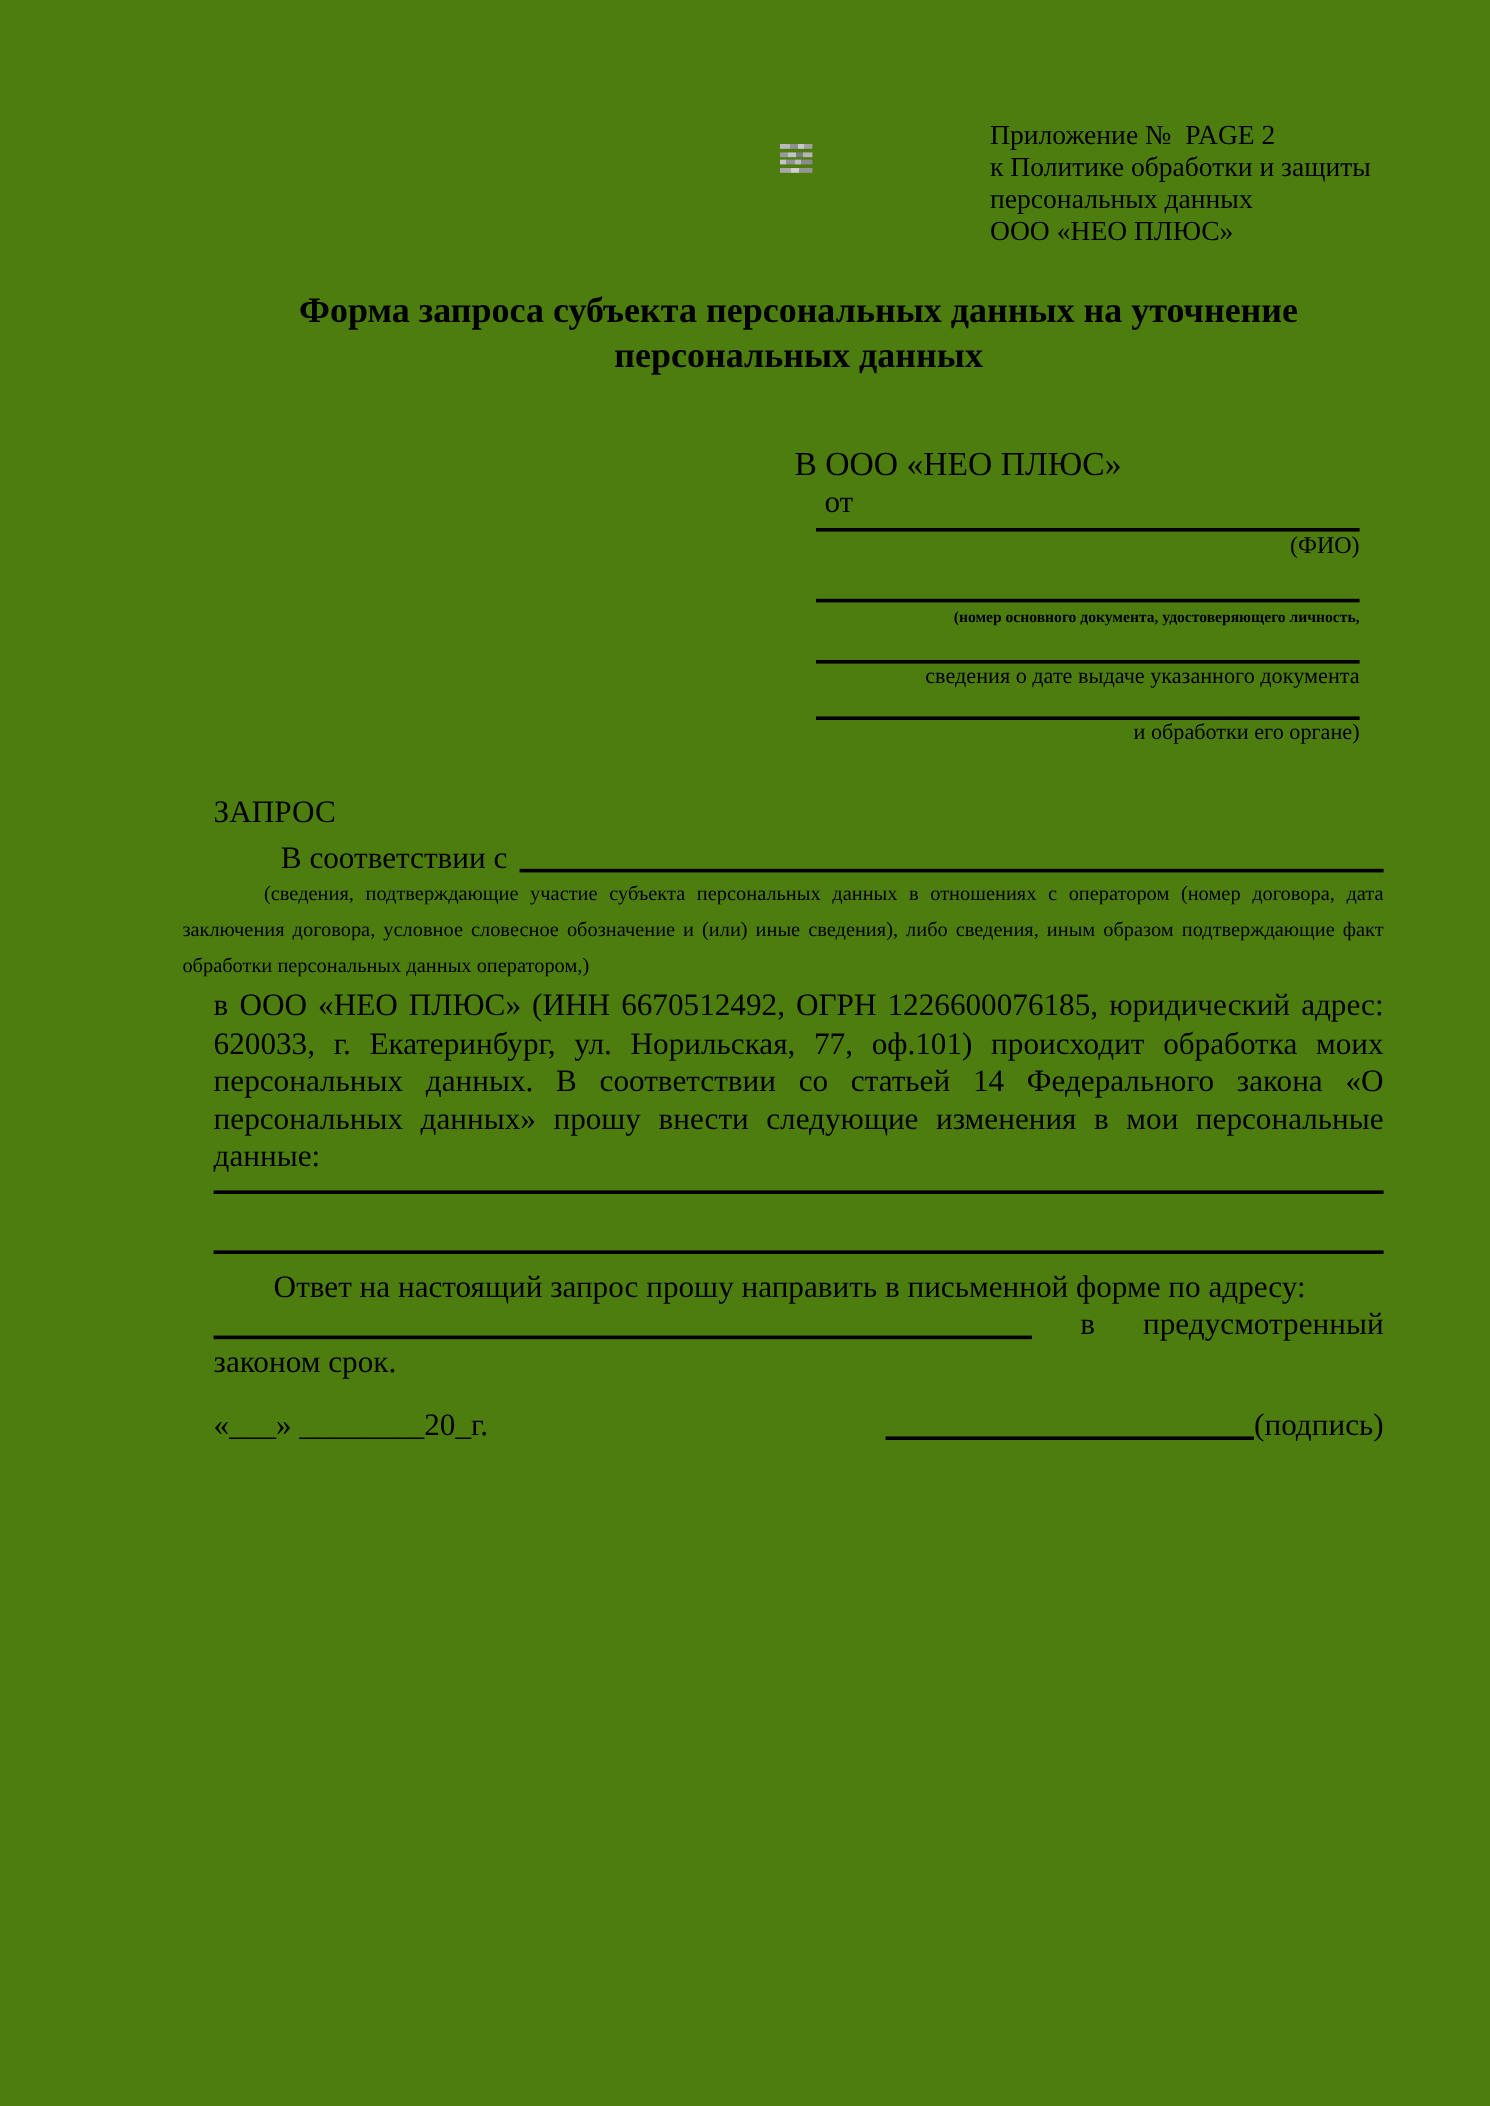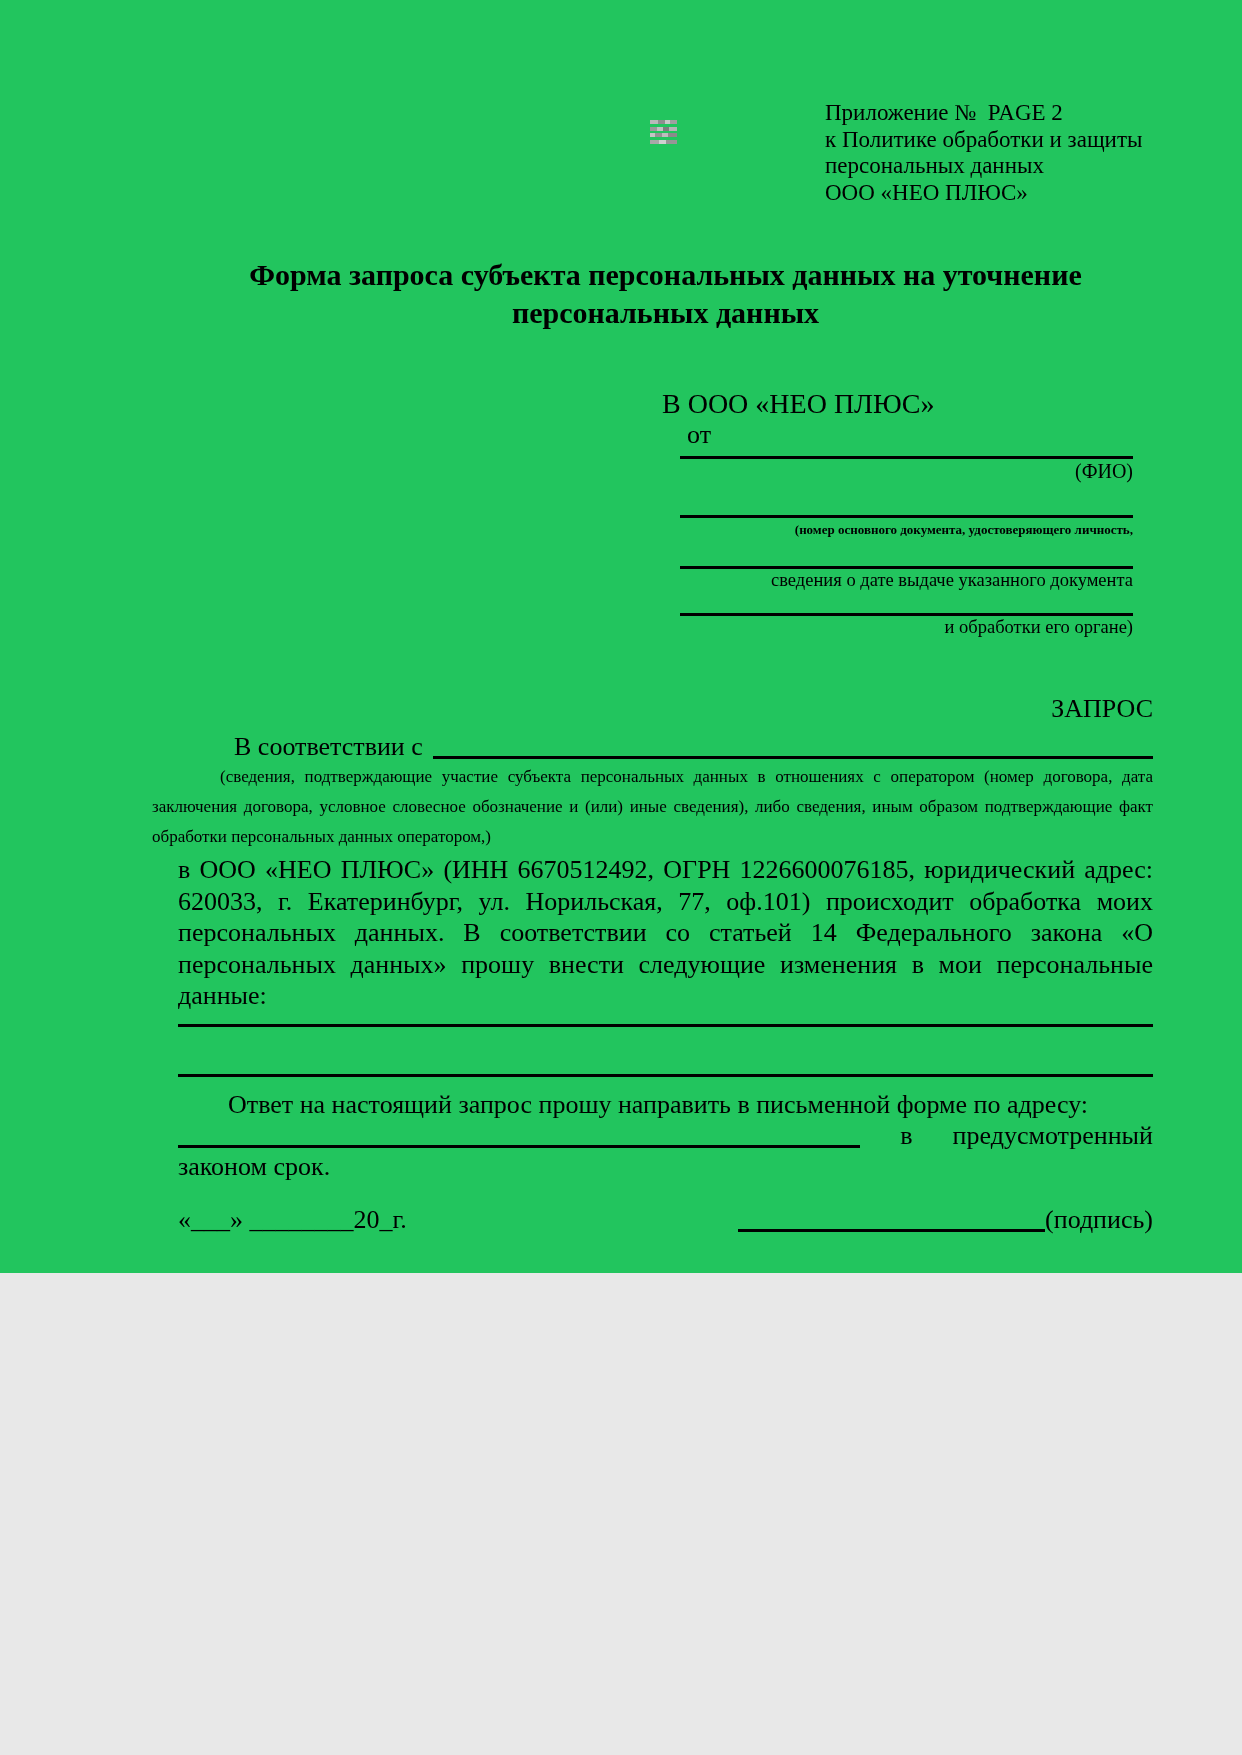"Приложение № PAGE 2" .page { background: #22c55e -> #4d7c0f; height: 1273px -> 1755px }
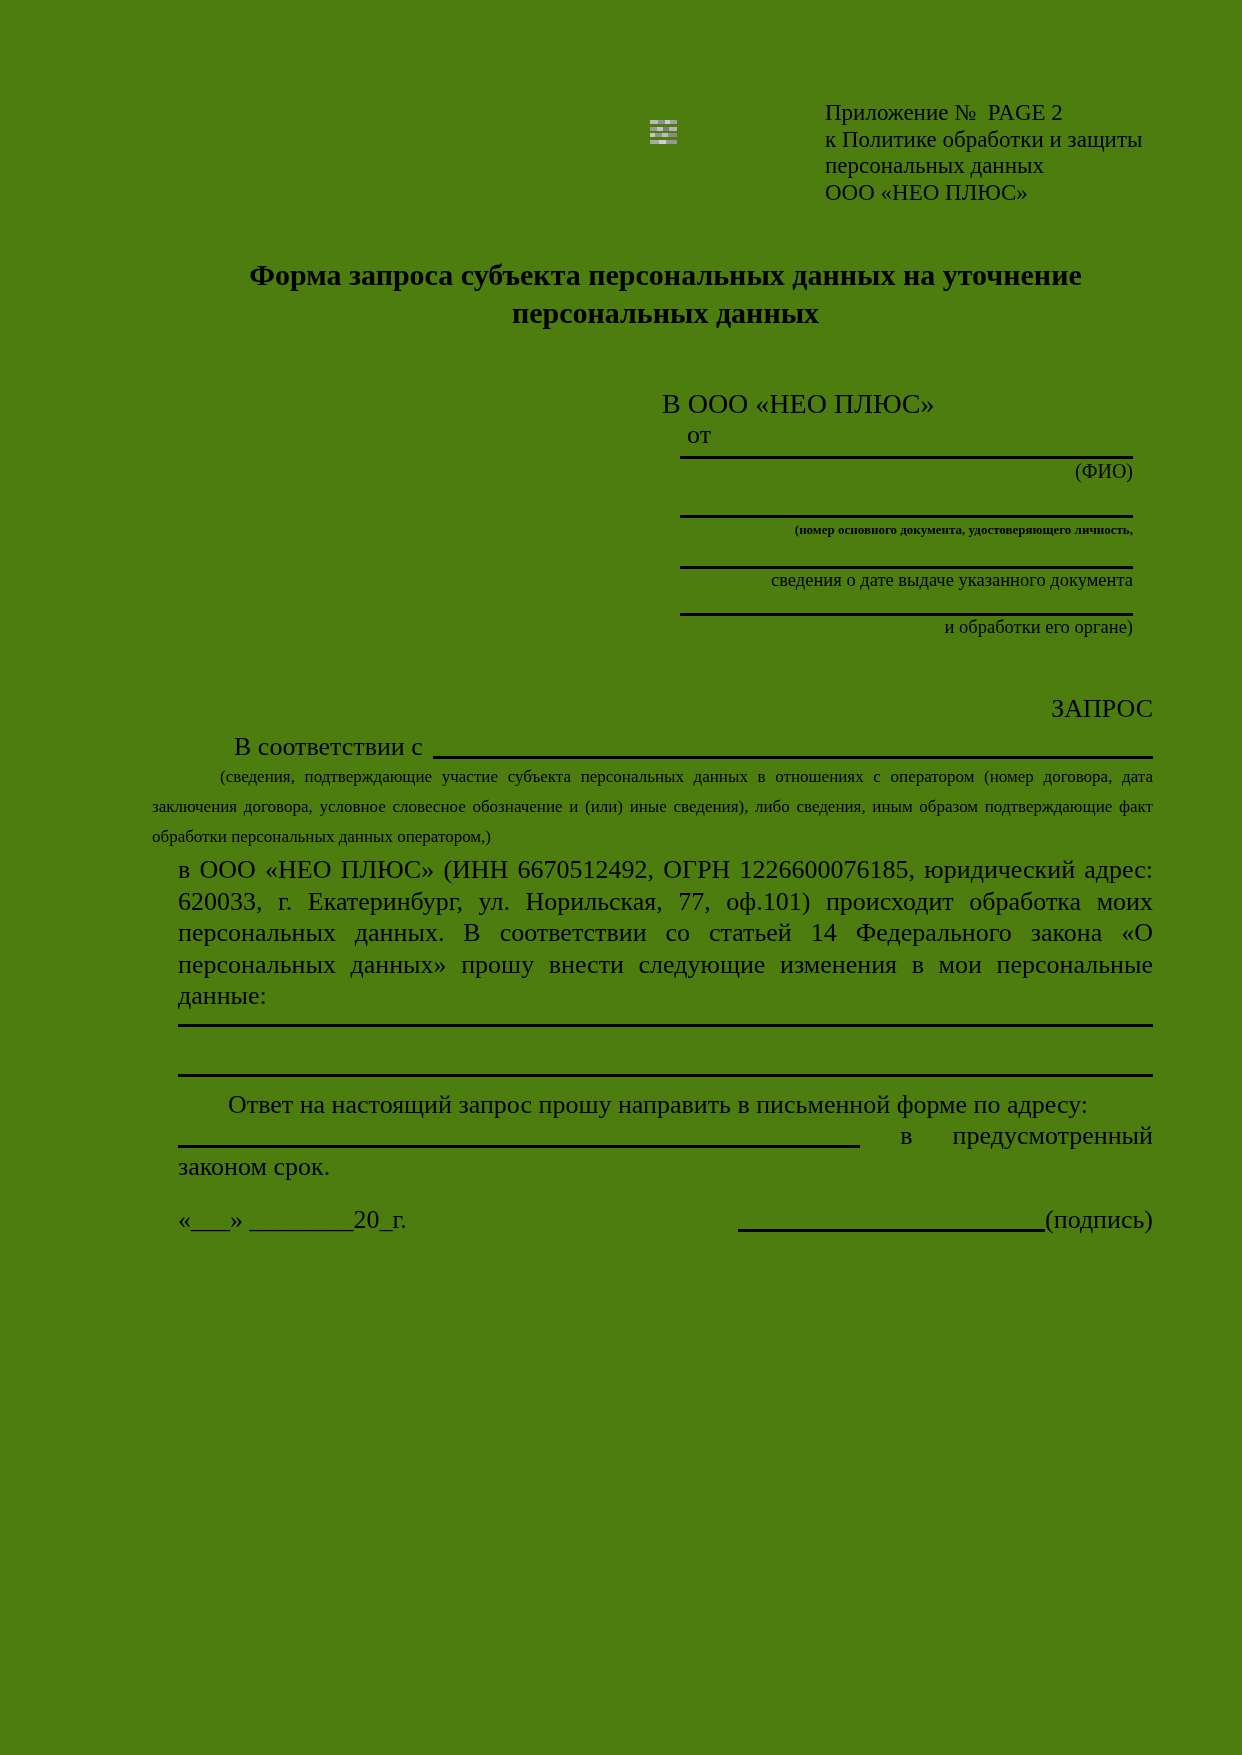"Форма запроса субъекта персональных" .doc-title { margin-top: 24px -> 8px }
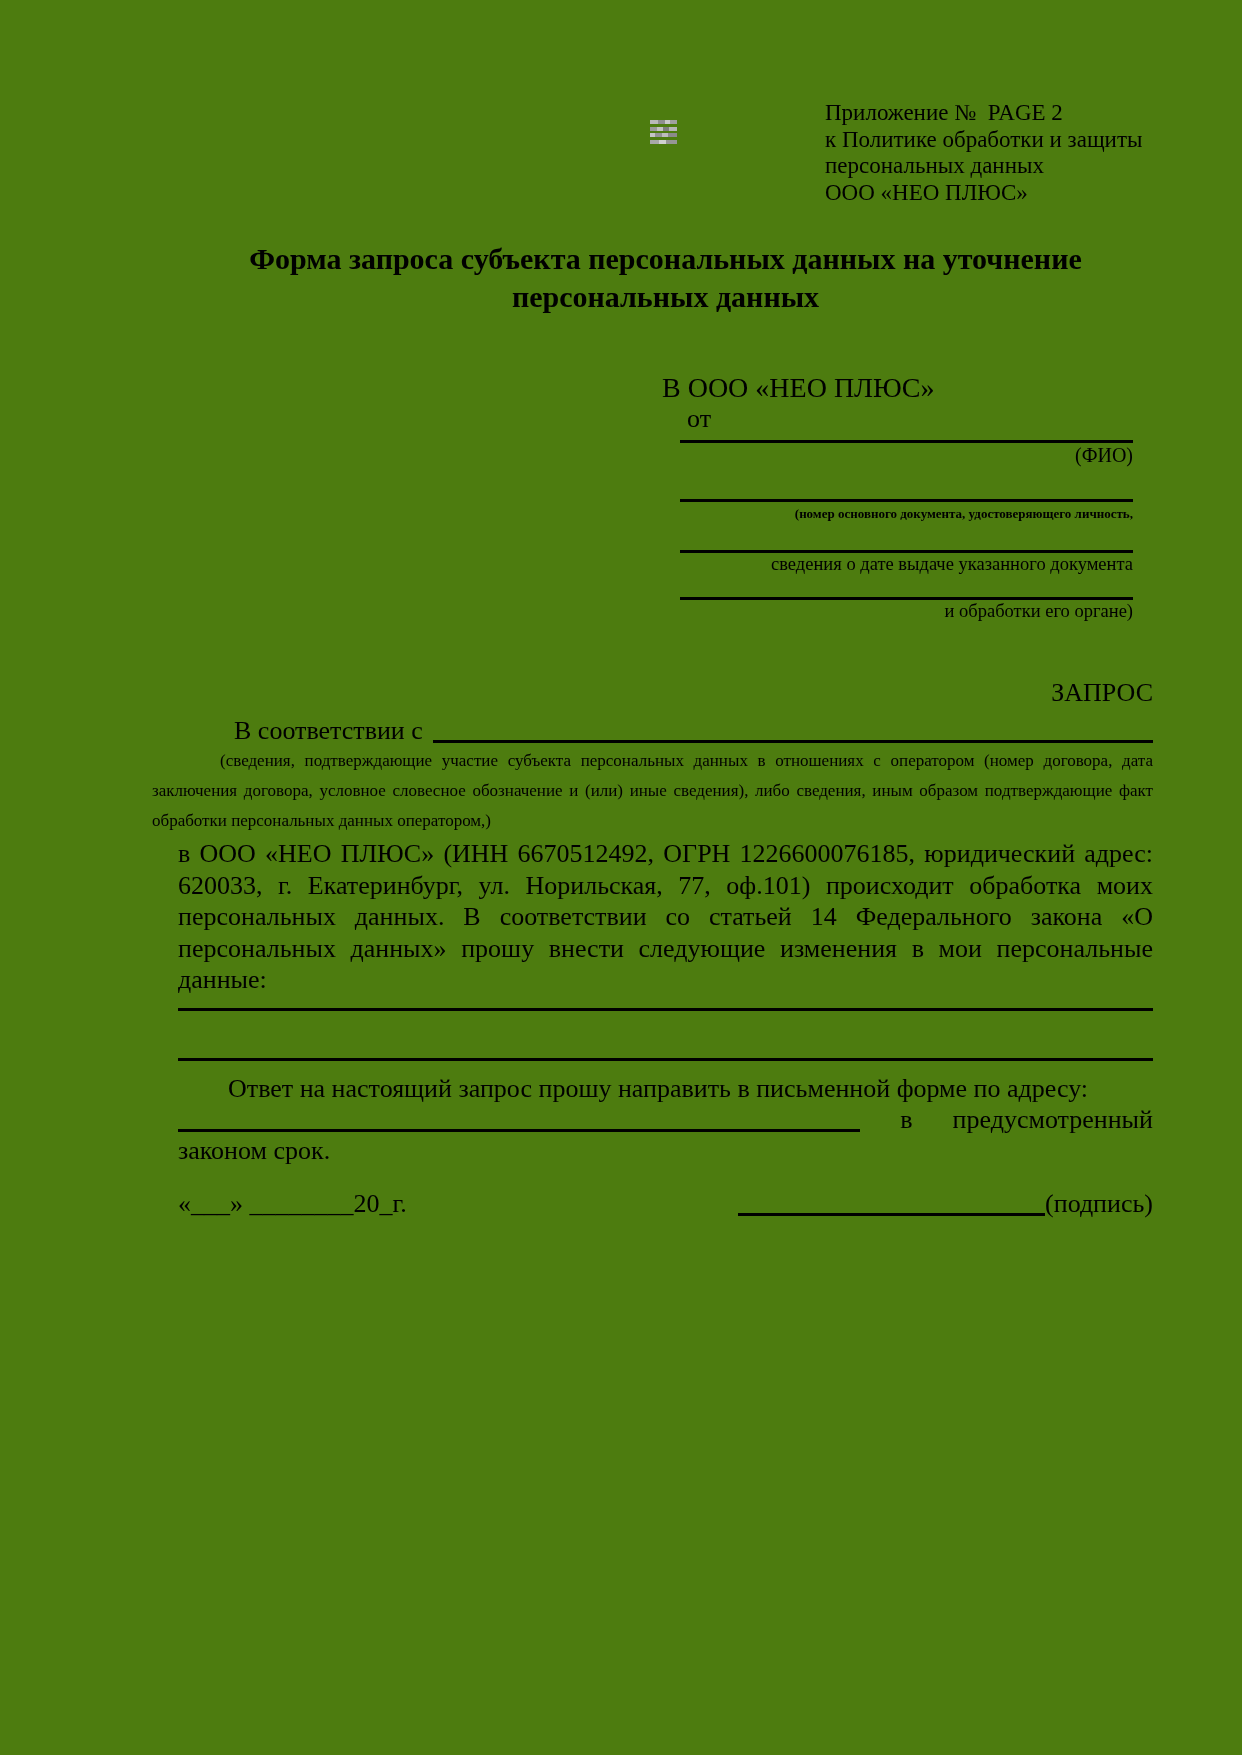"ЗАПРОС" .zapros { margin-top: 54px -> 38px; text-align: right -> left }
